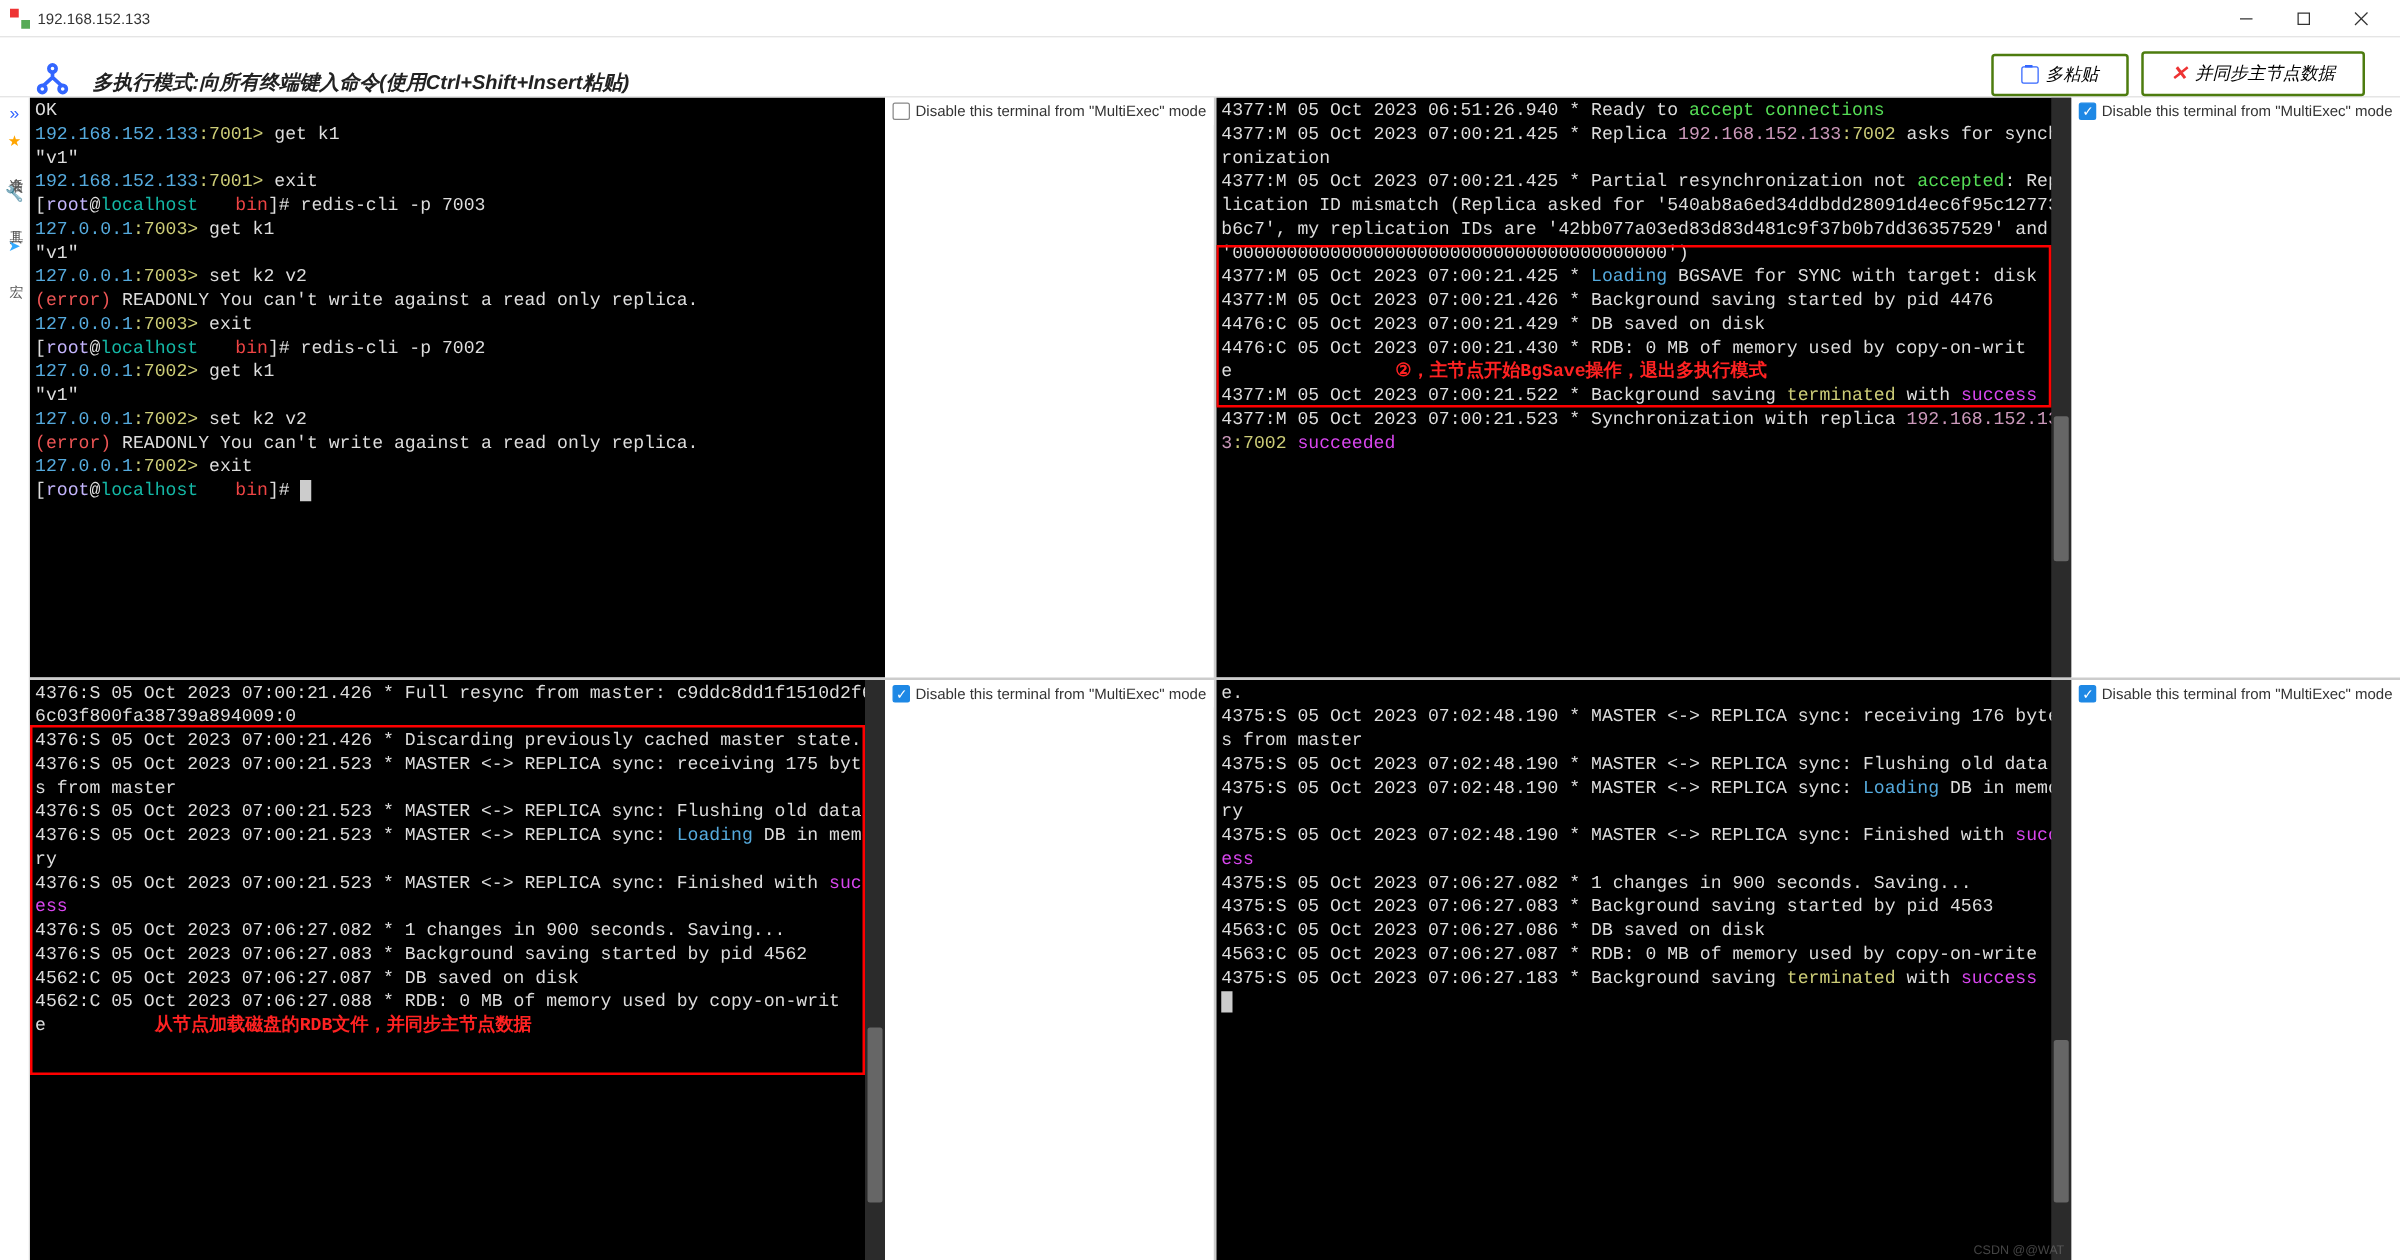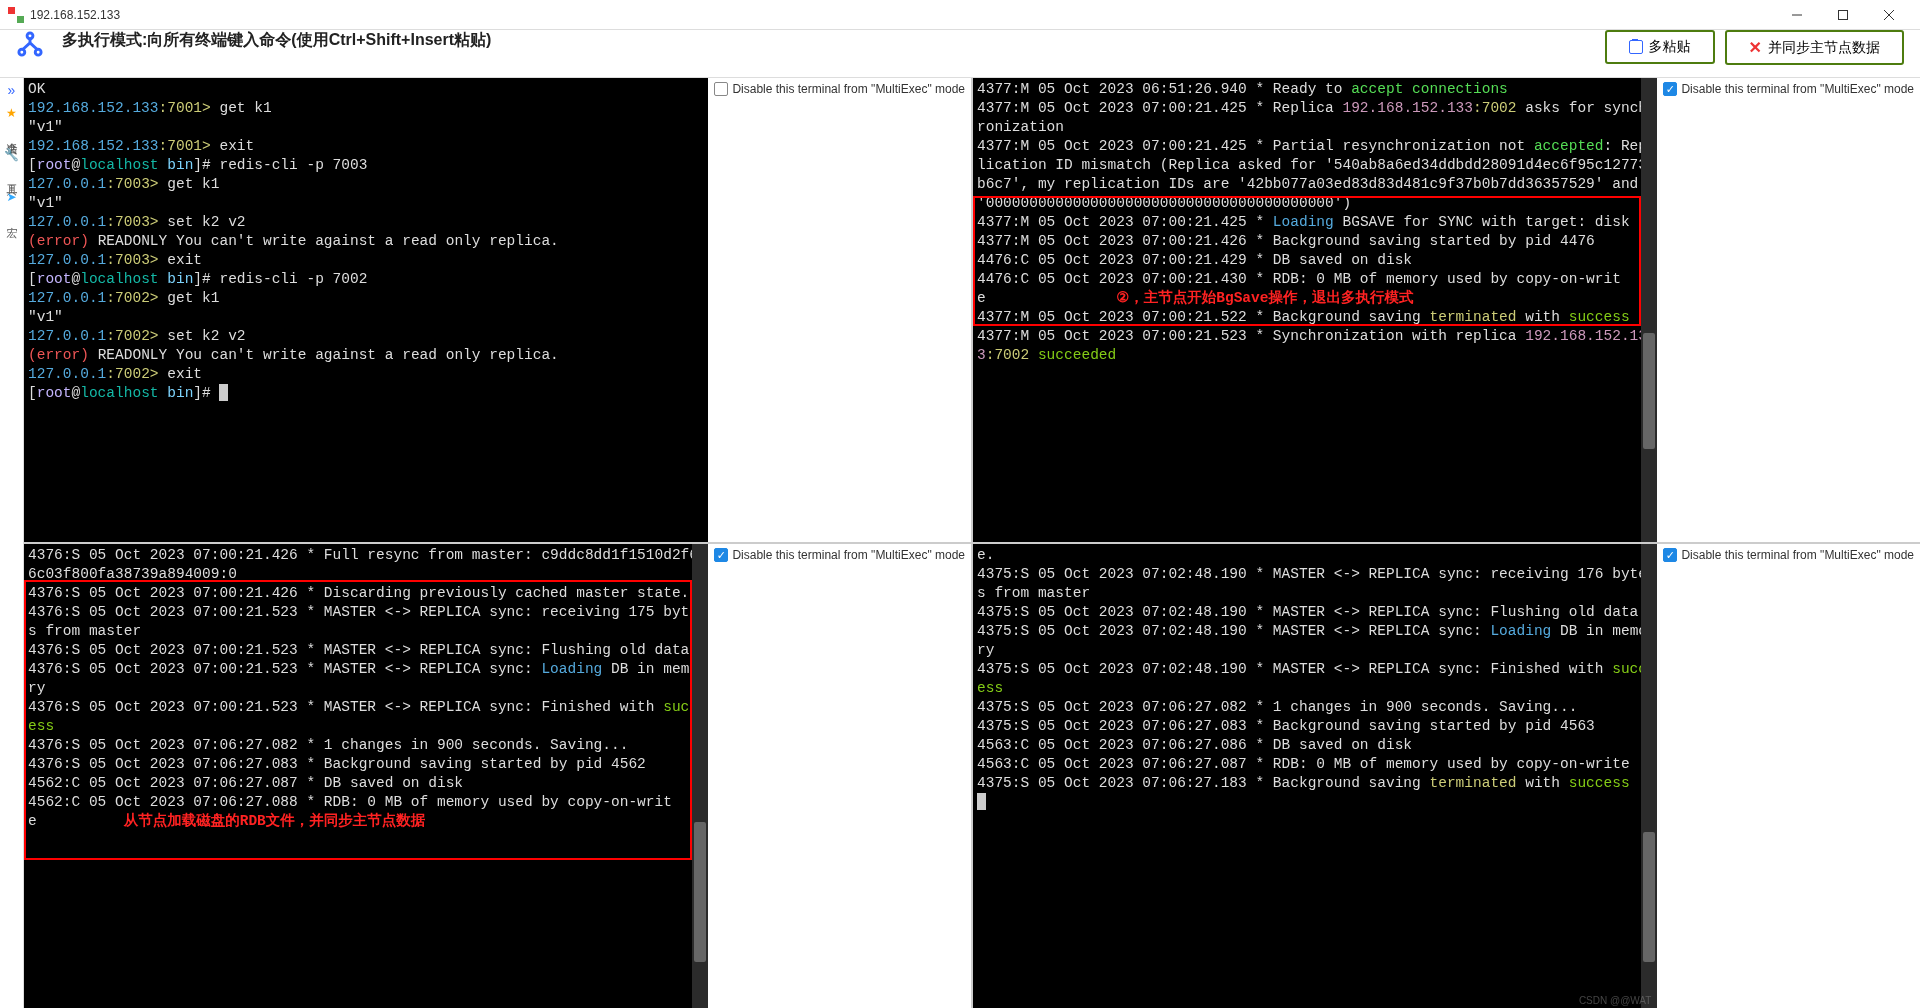"多执行模式:向所有终端键入命令(使用Ctrl+Shift+Insert粘贴)" .toolbar { align-items: flex-start -> flex-end; font-style: none -> italic; padding: 0 16px -> 0 28px }
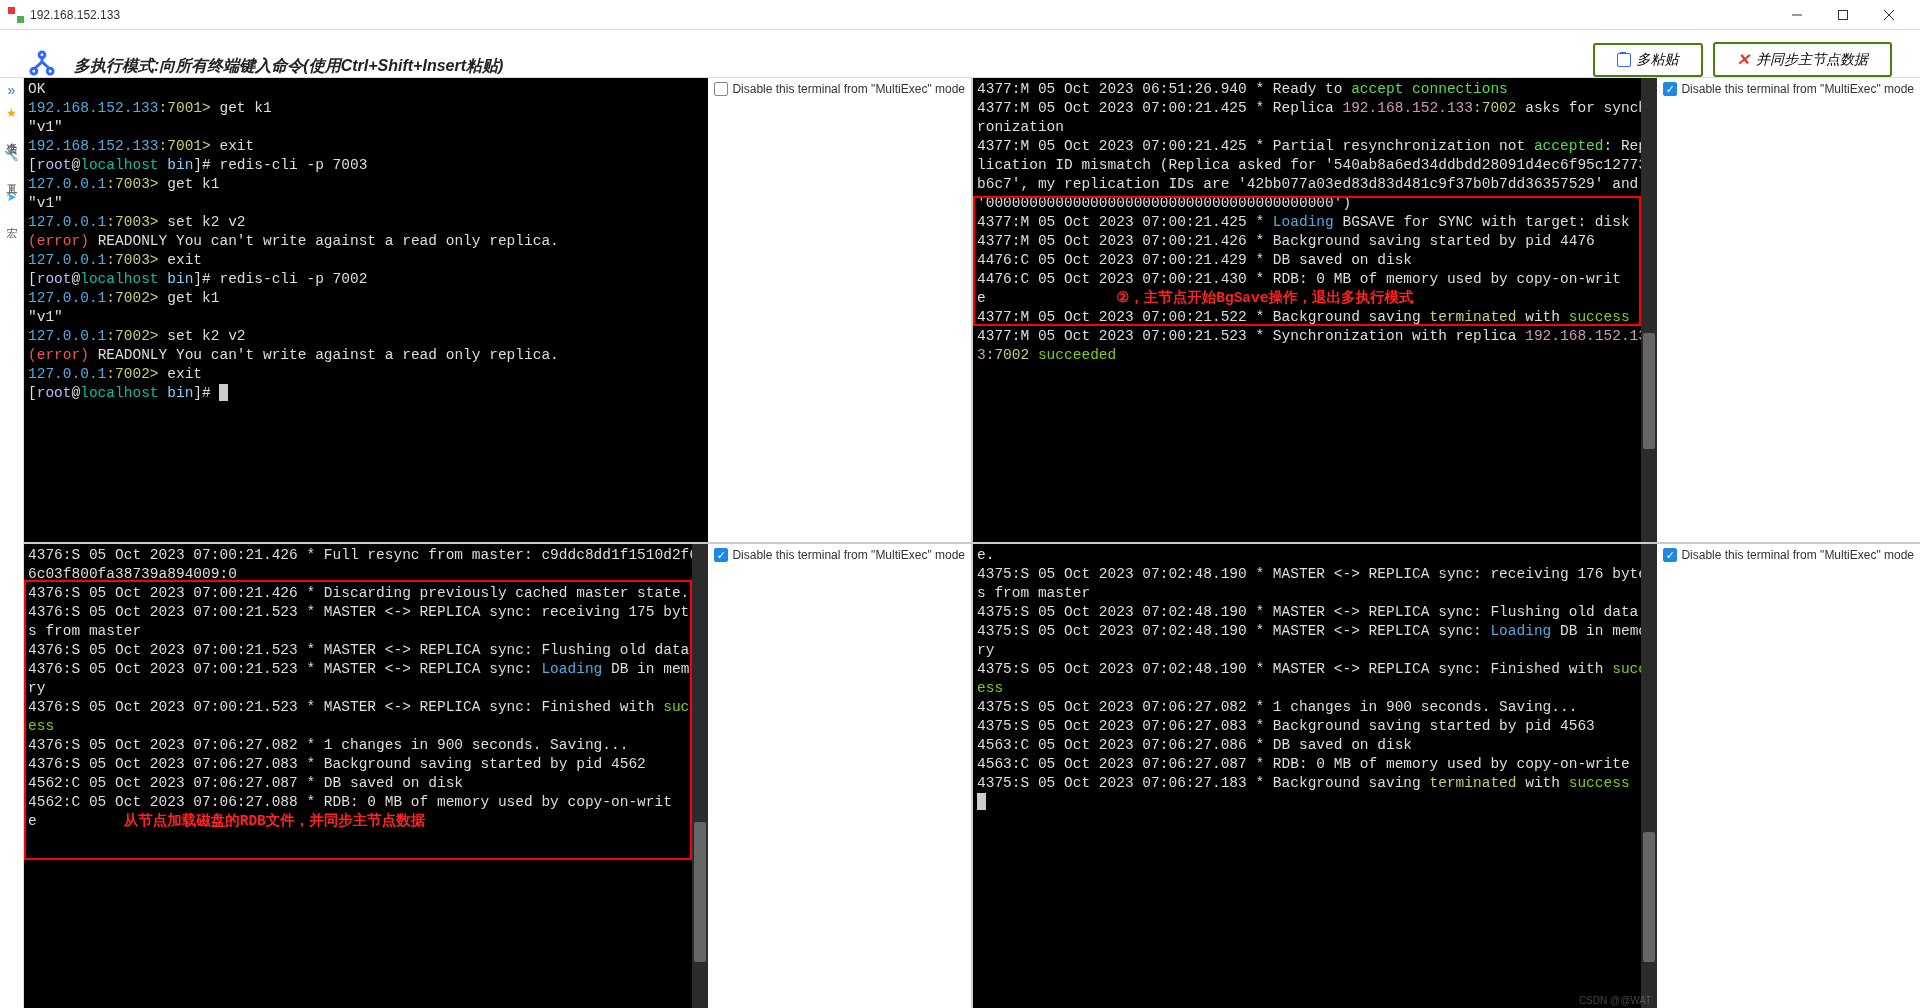"bin" .c-dir { color: #7dd3fc -> #ef4444; margin-left: none -> 21px }
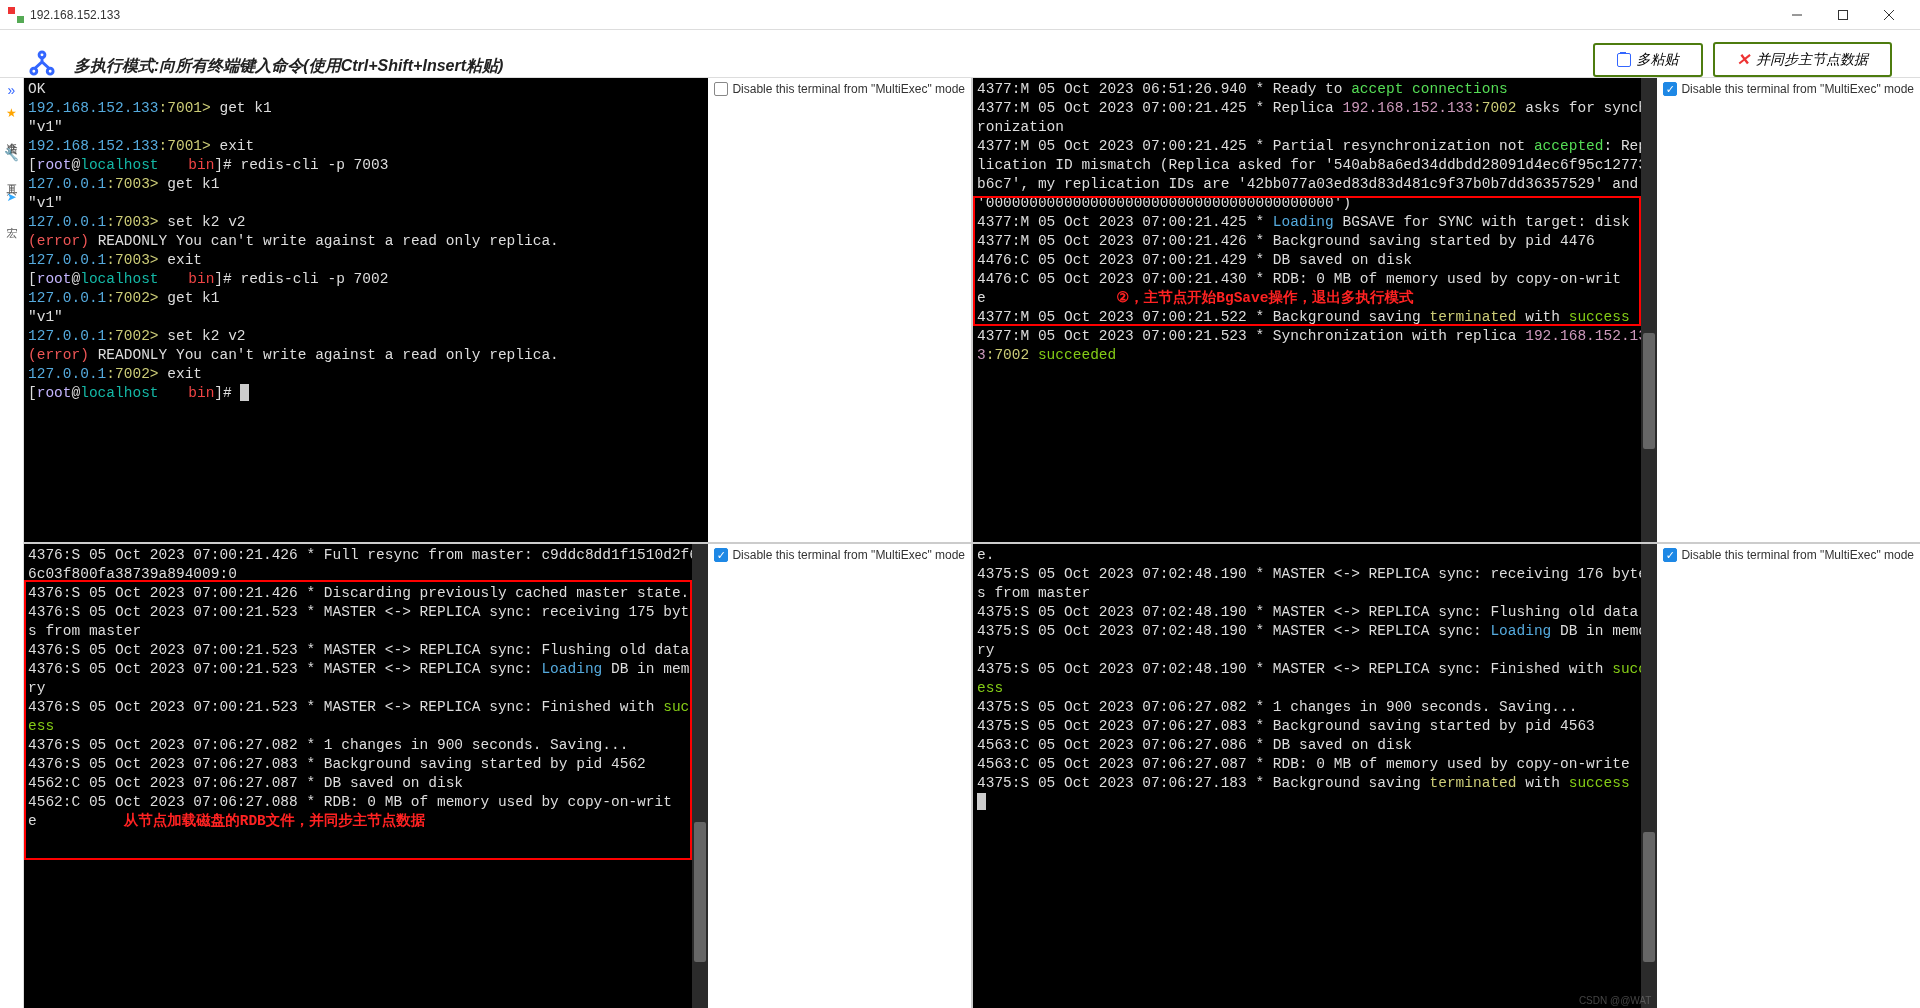"success" .c-succ { color: #84cc16 -> #d946ef }
